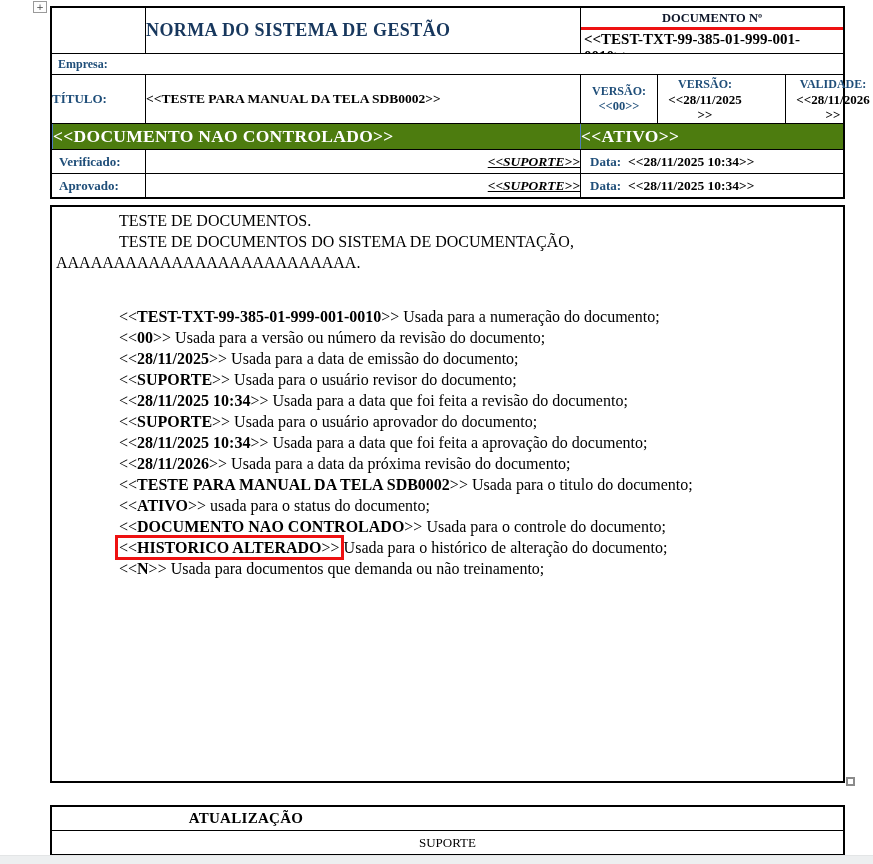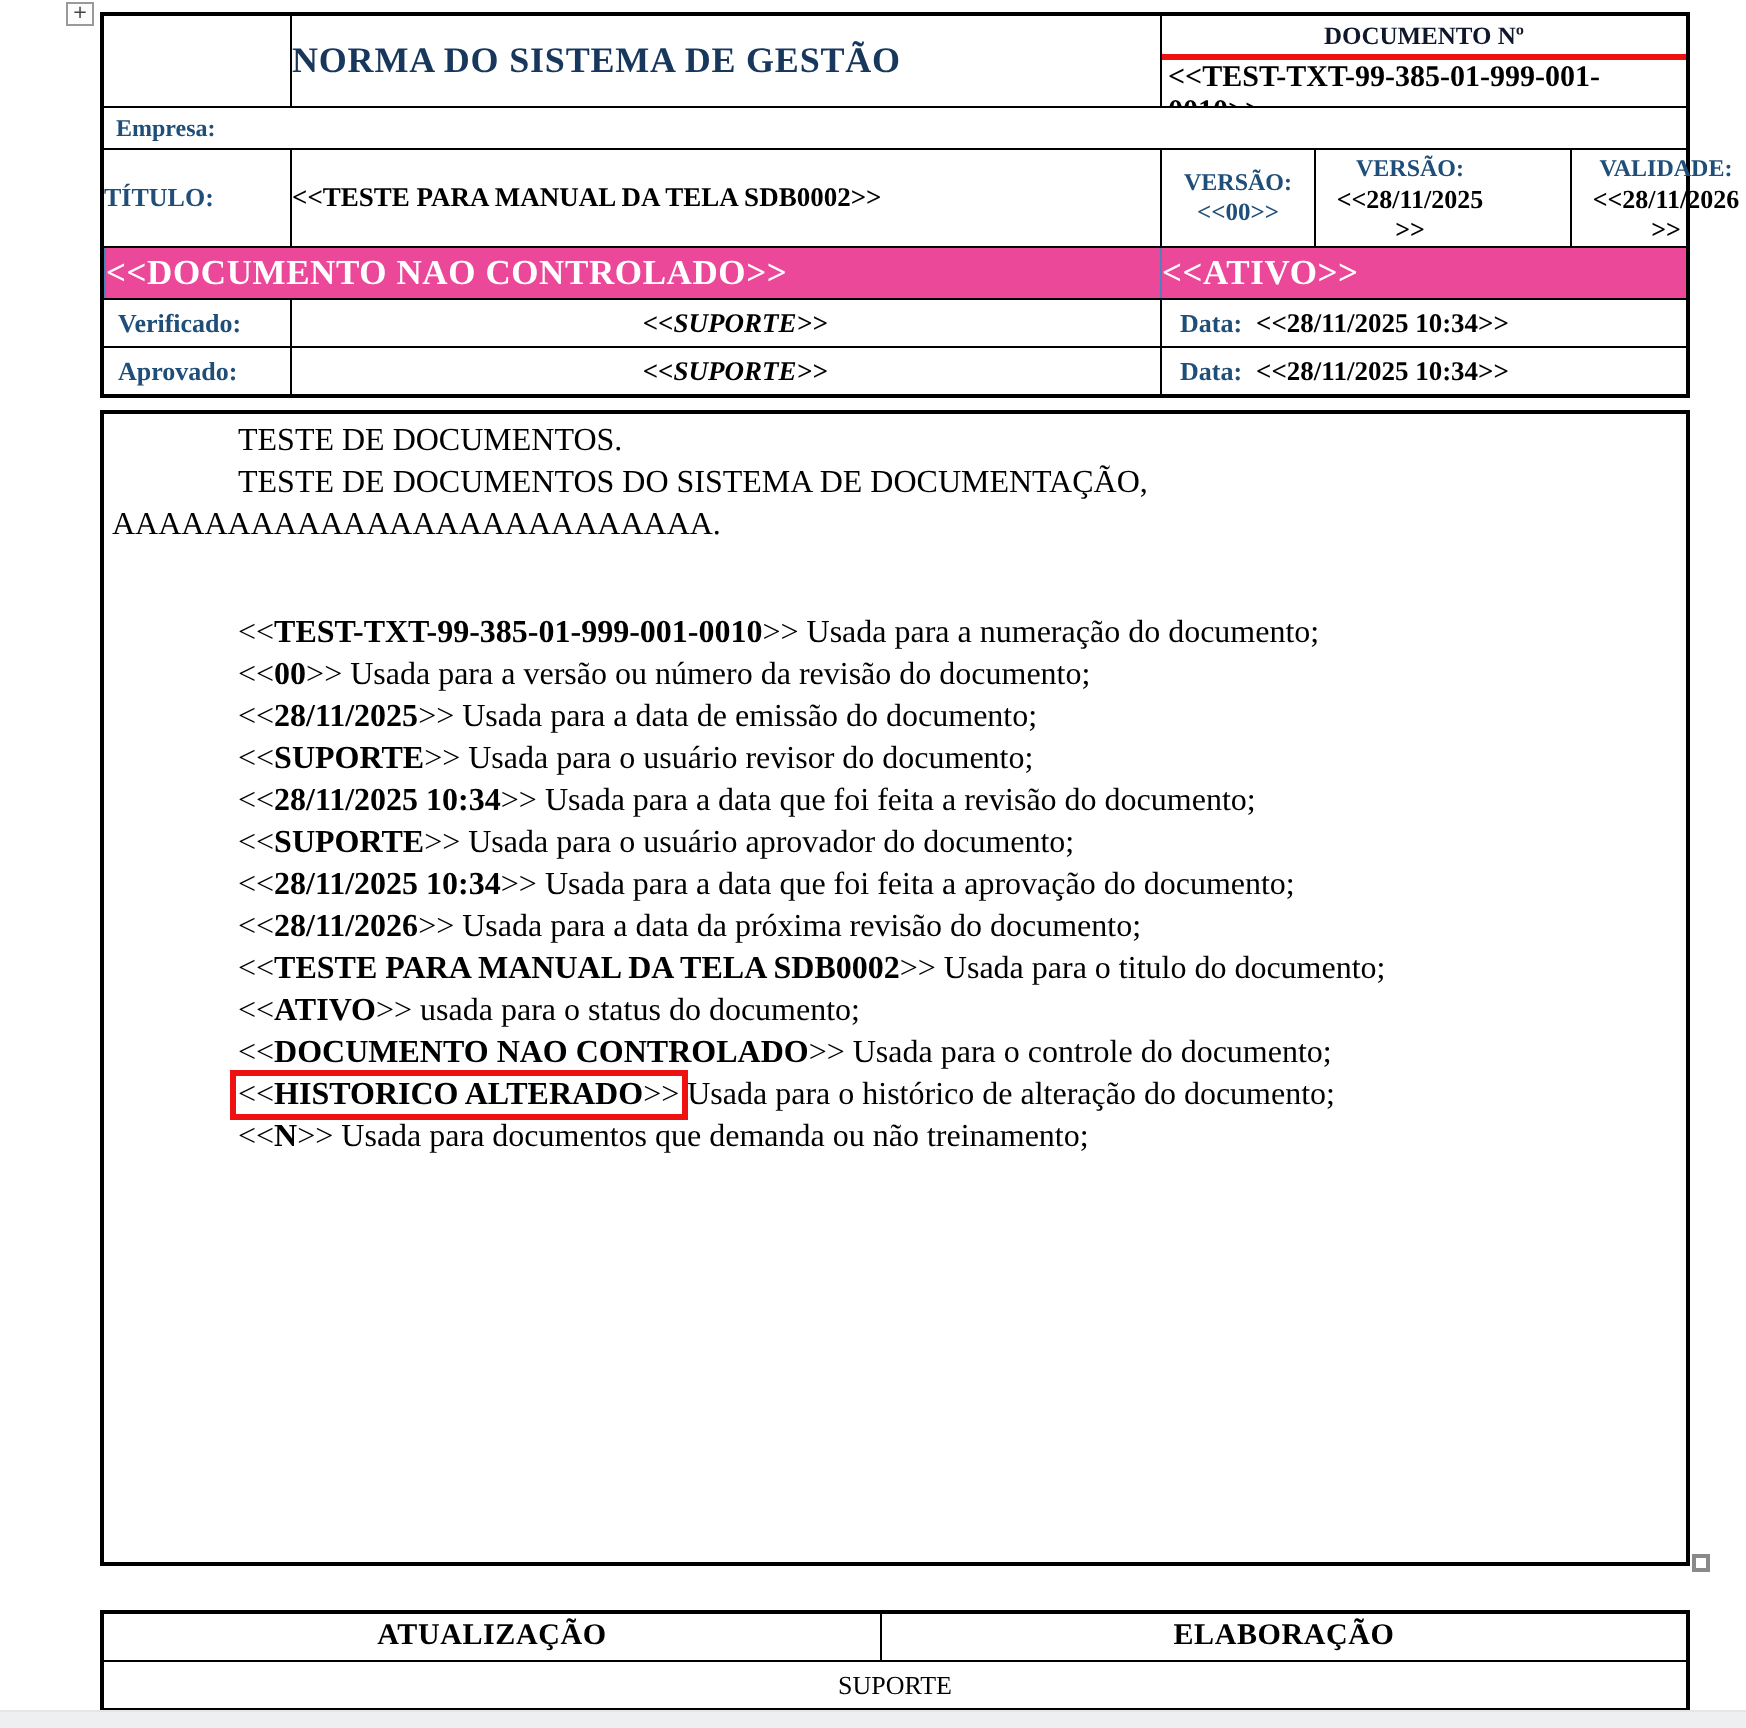"<<DOCUMENTO NAO CONTROLADO>>" .banner { background: #ec4899 -> #4d7c0f }
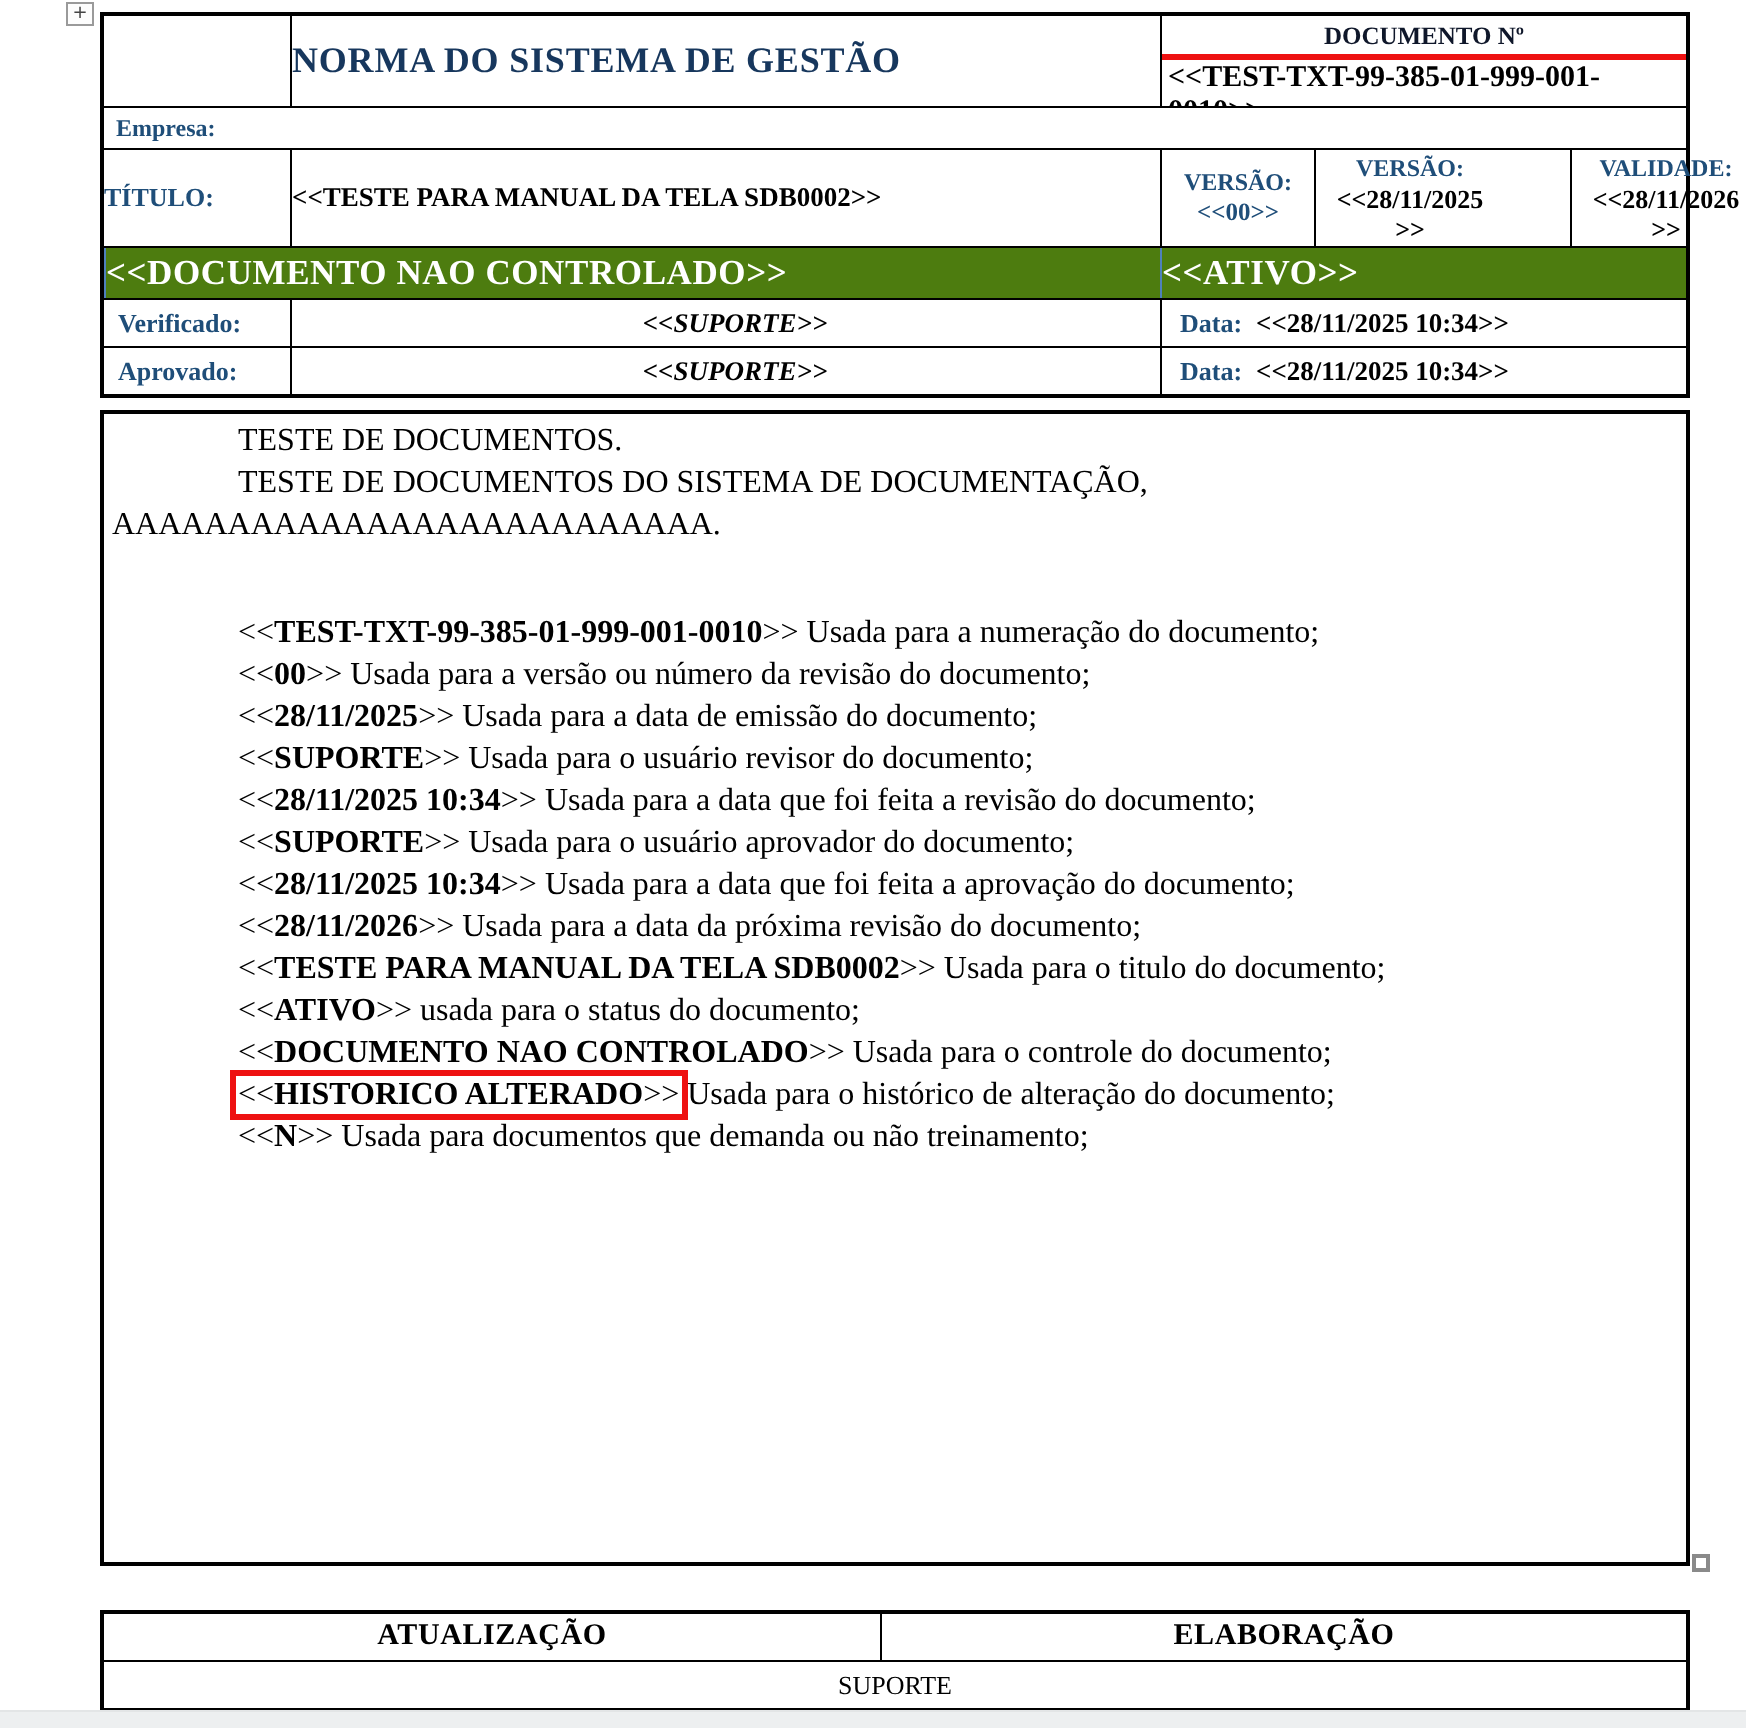"<<SUPORTE>>" .c-sigvalue { justify-content: center -> flex-end; text-decoration: none -> underline }
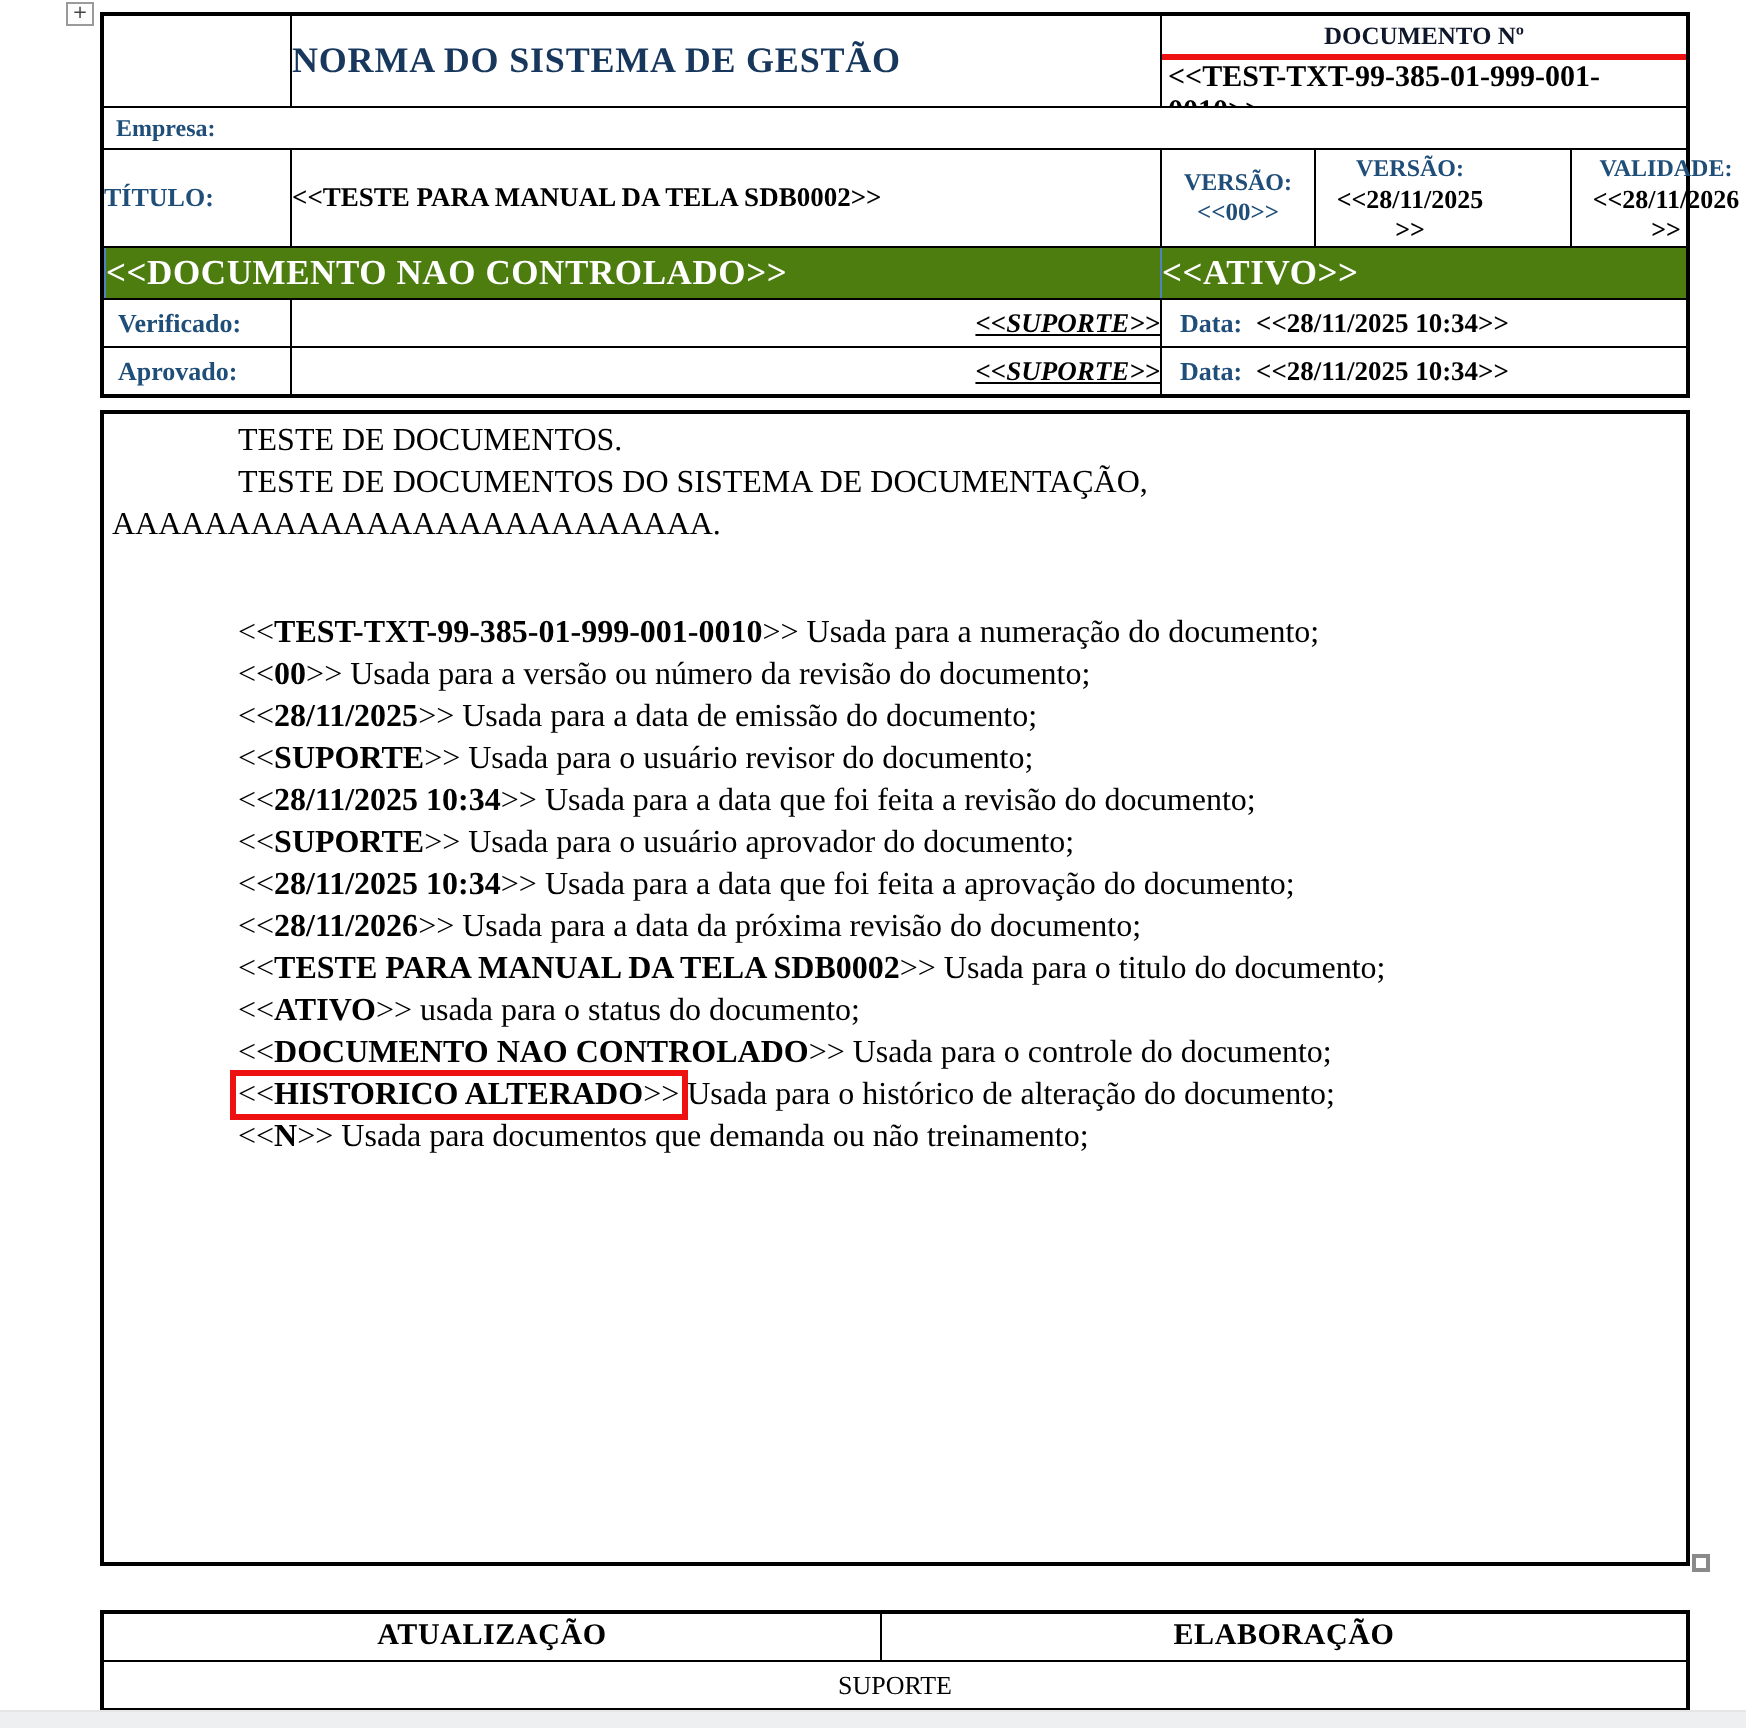"ELABORAÇÃO" div.f-cell { html: <div> <span>ELABORAÇÃO</span> </div> -> none }
